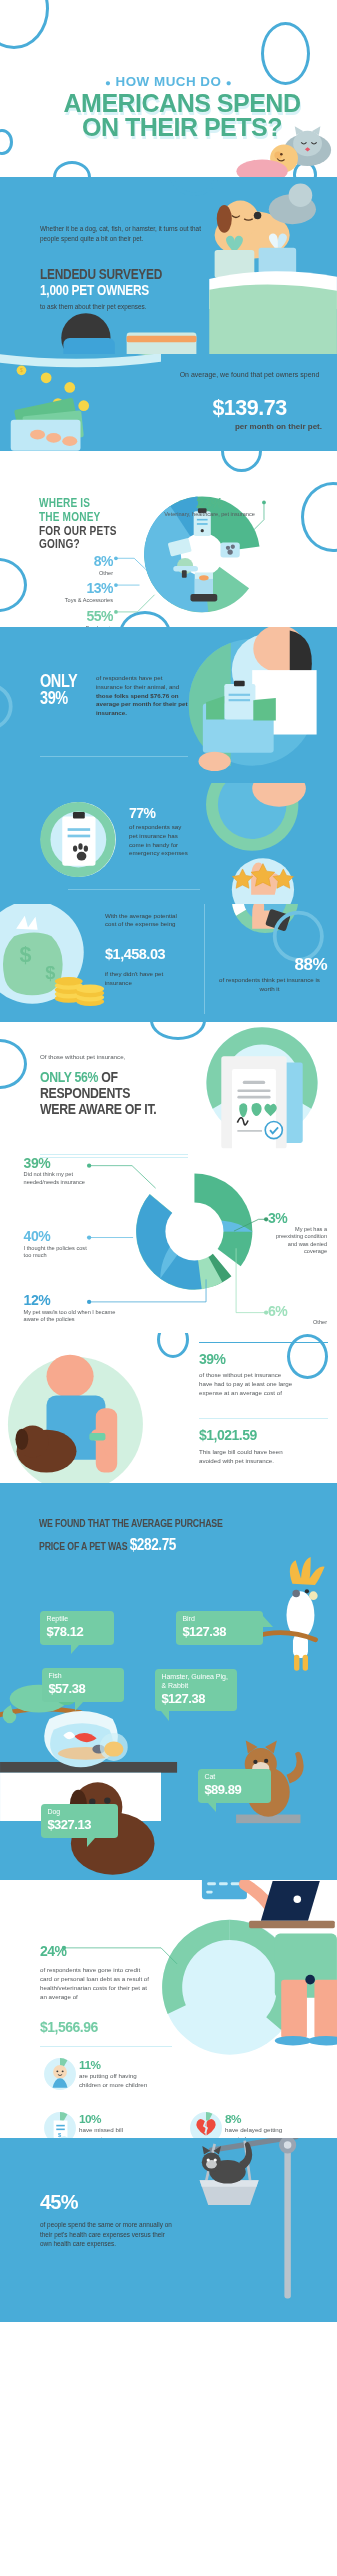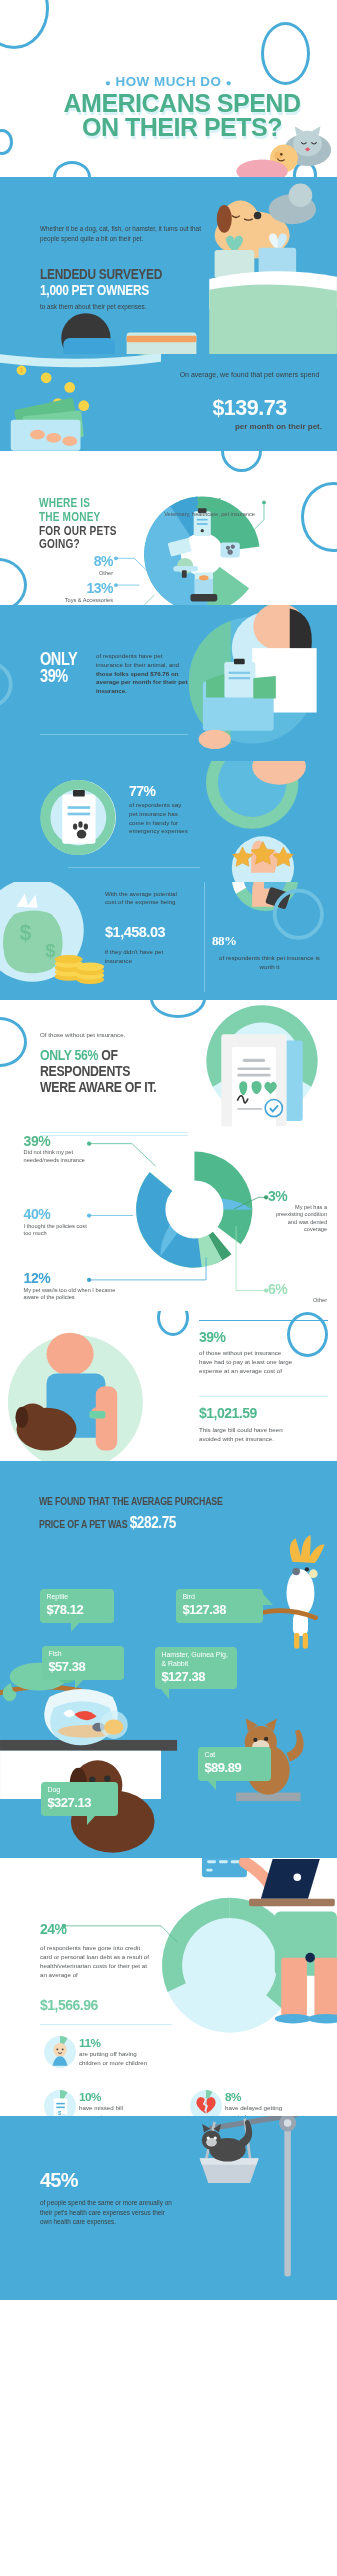"WHERE IS" #where { height: 154px -> 176px }
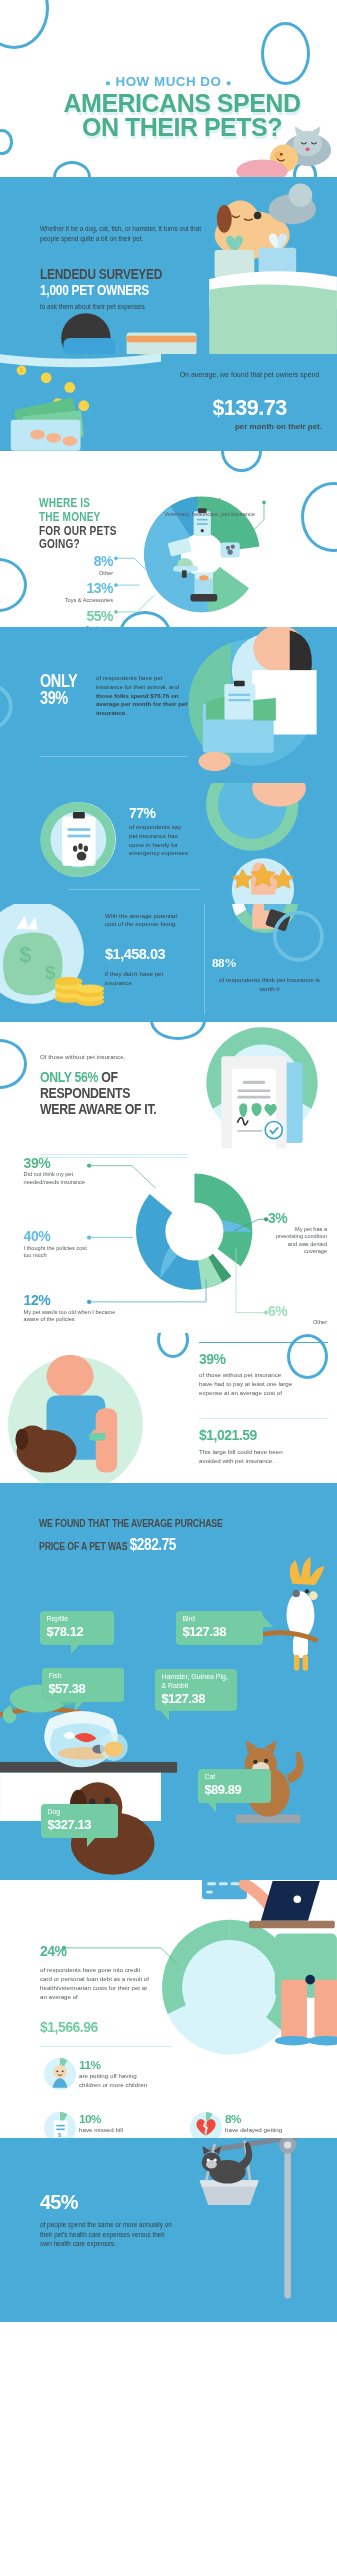"88%" #ins3 .p88 { font-family: Liberation Serif, serif -> none; font-size: 13px -> 17px; text-align: left -> right }
